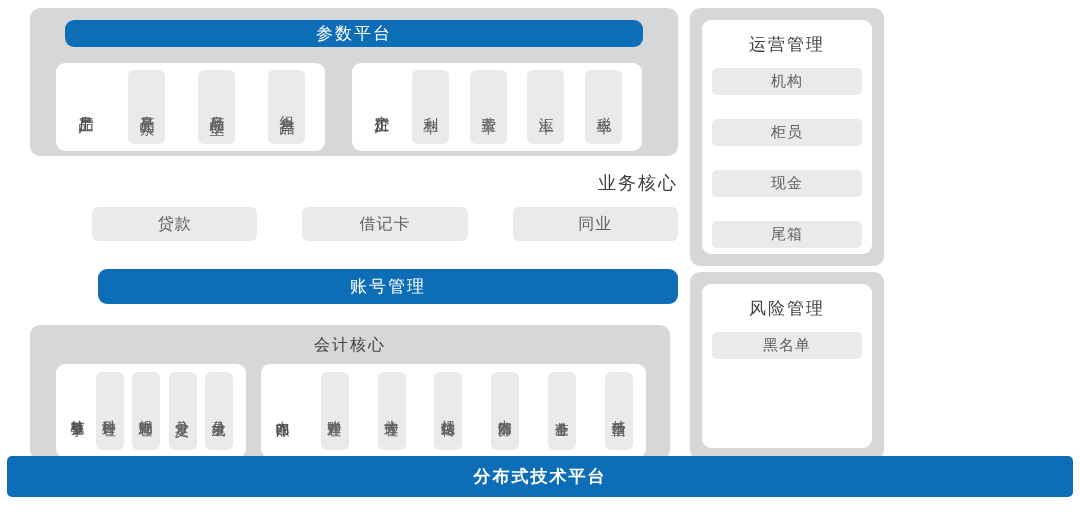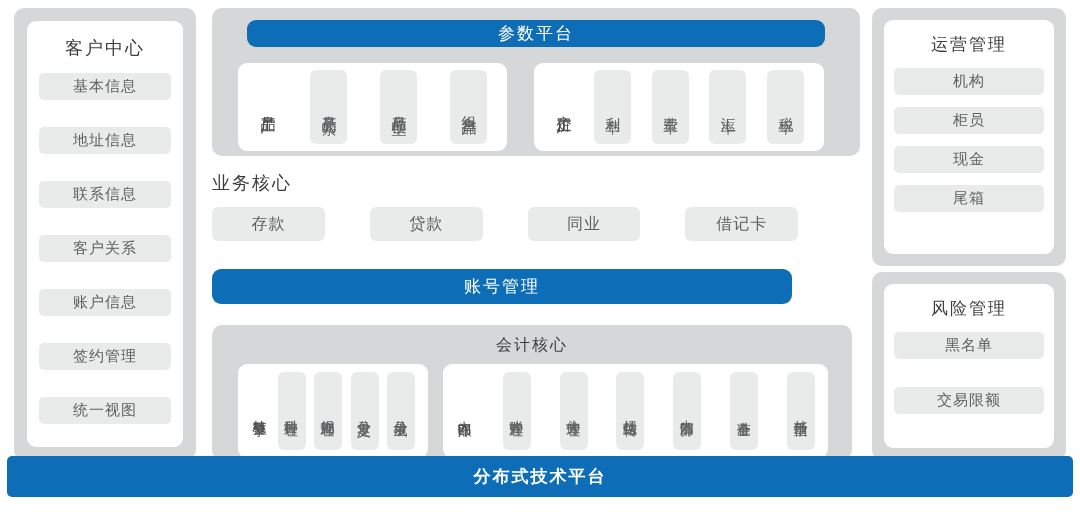"客户中心" div.left-panel { html: <div> <div> <div>客户中心</div> <div> <div>基本信息</div> <div>地址信息</div> <div>联系信息</div> <div>客户关系</div> <div>账户信息</div> <div>签约管理</div> <div>统一视图</div> </div> </div> </div> -> none }
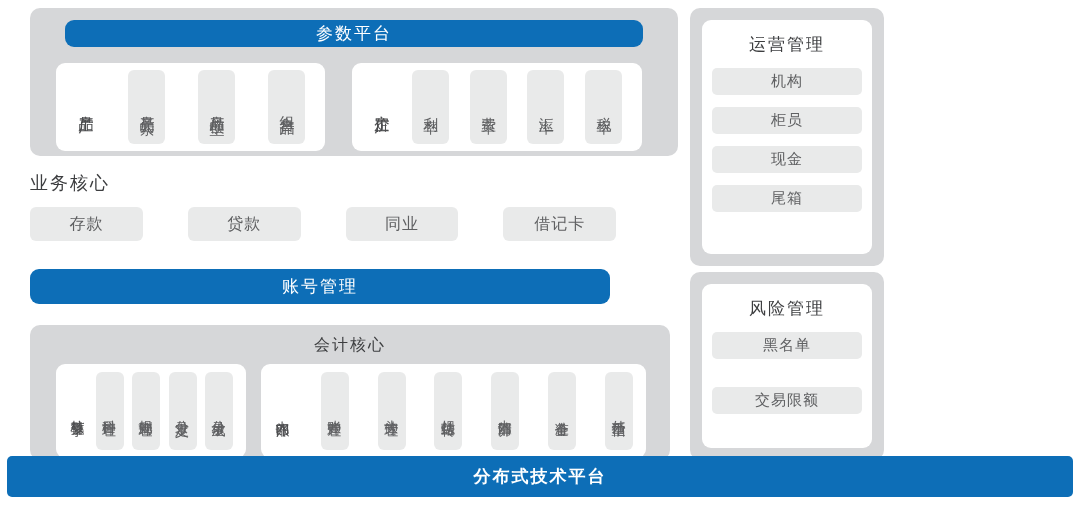"机构" .ops-panel .vlist { gap: 12px -> 24px }
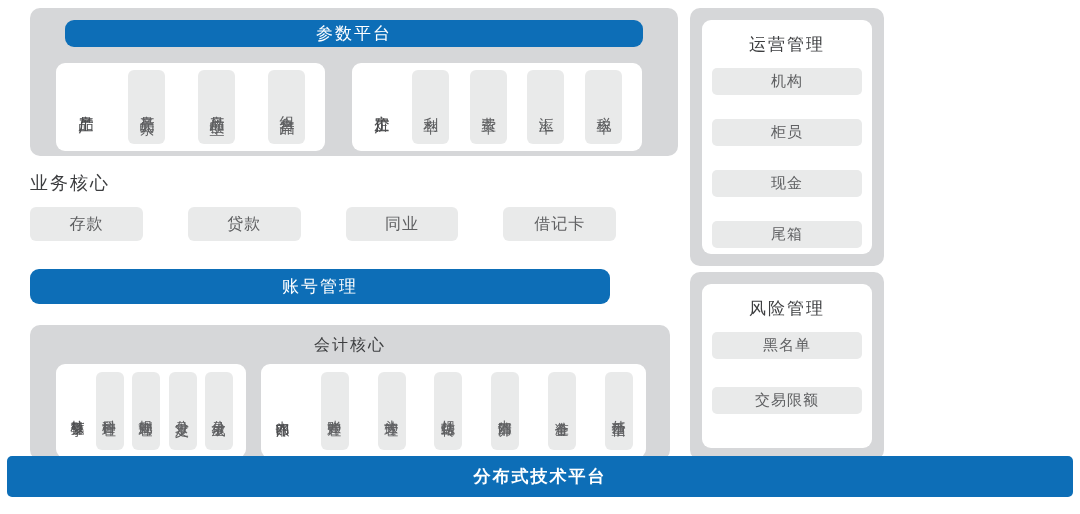"业务核心" .biz-section { align-items: flex-start -> flex-end }
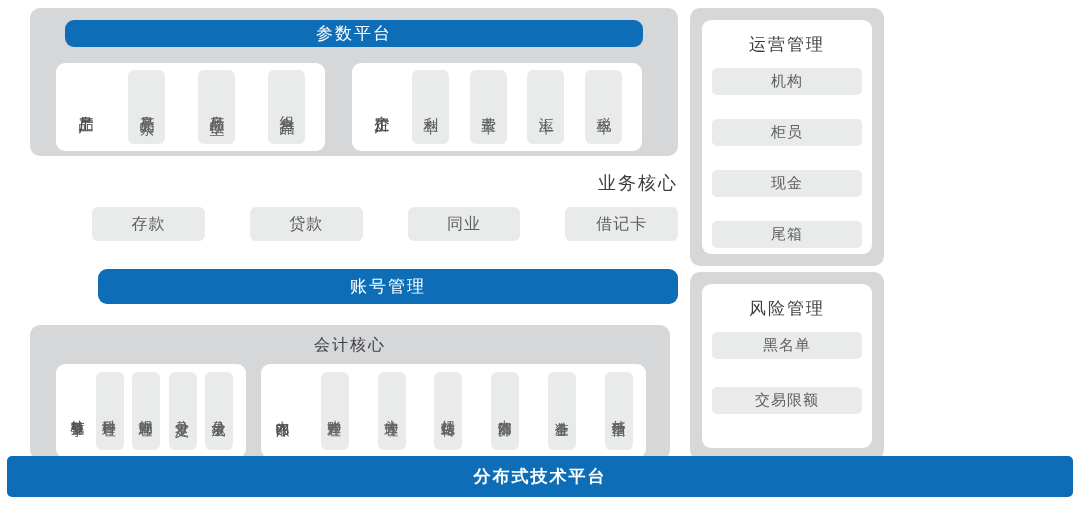"存款" div.chip { html: <div>存款</div> -> none }
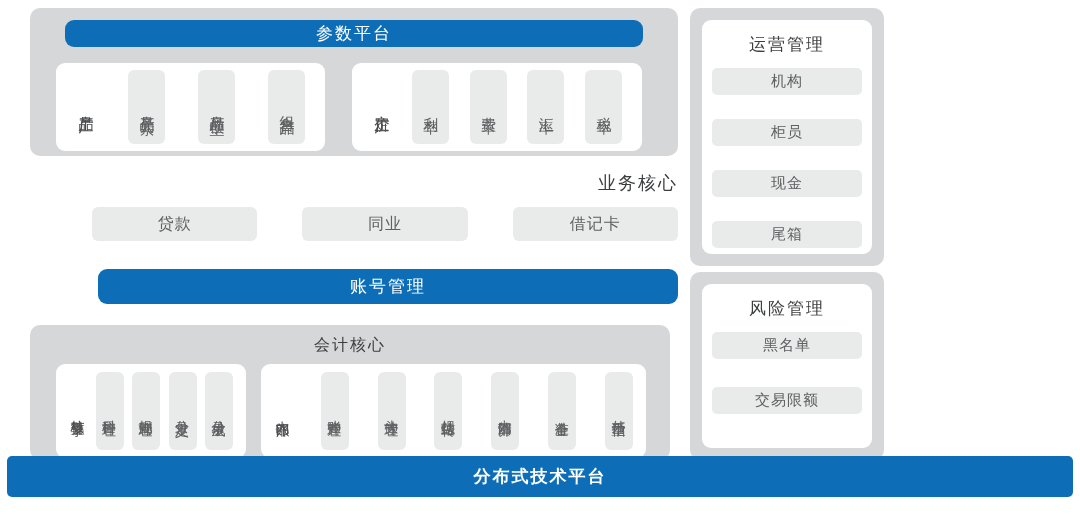"同业" div.chip { order: before "借记卡" -> after "借记卡" }
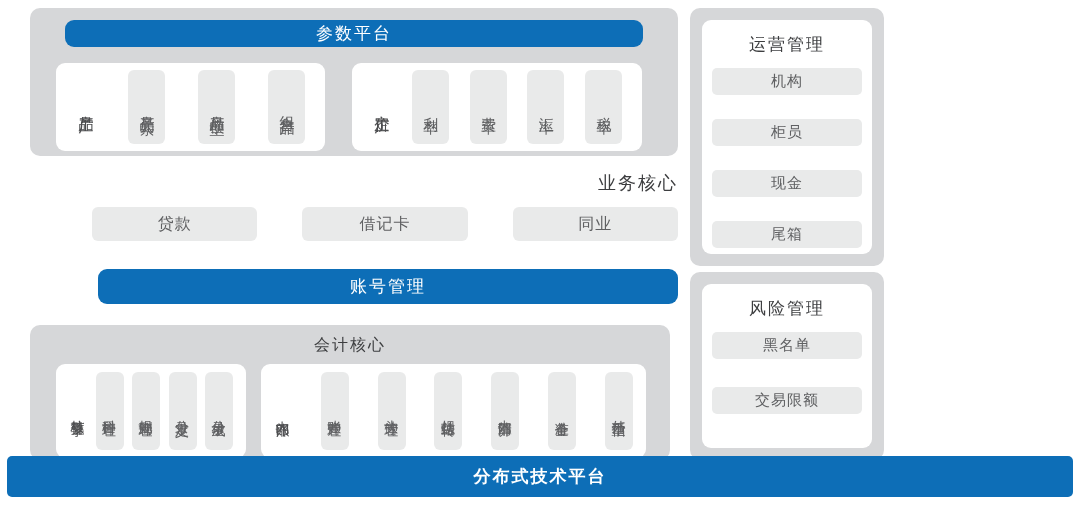"交易限额" div.chip { html: <div>交易限额</div> -> none }
